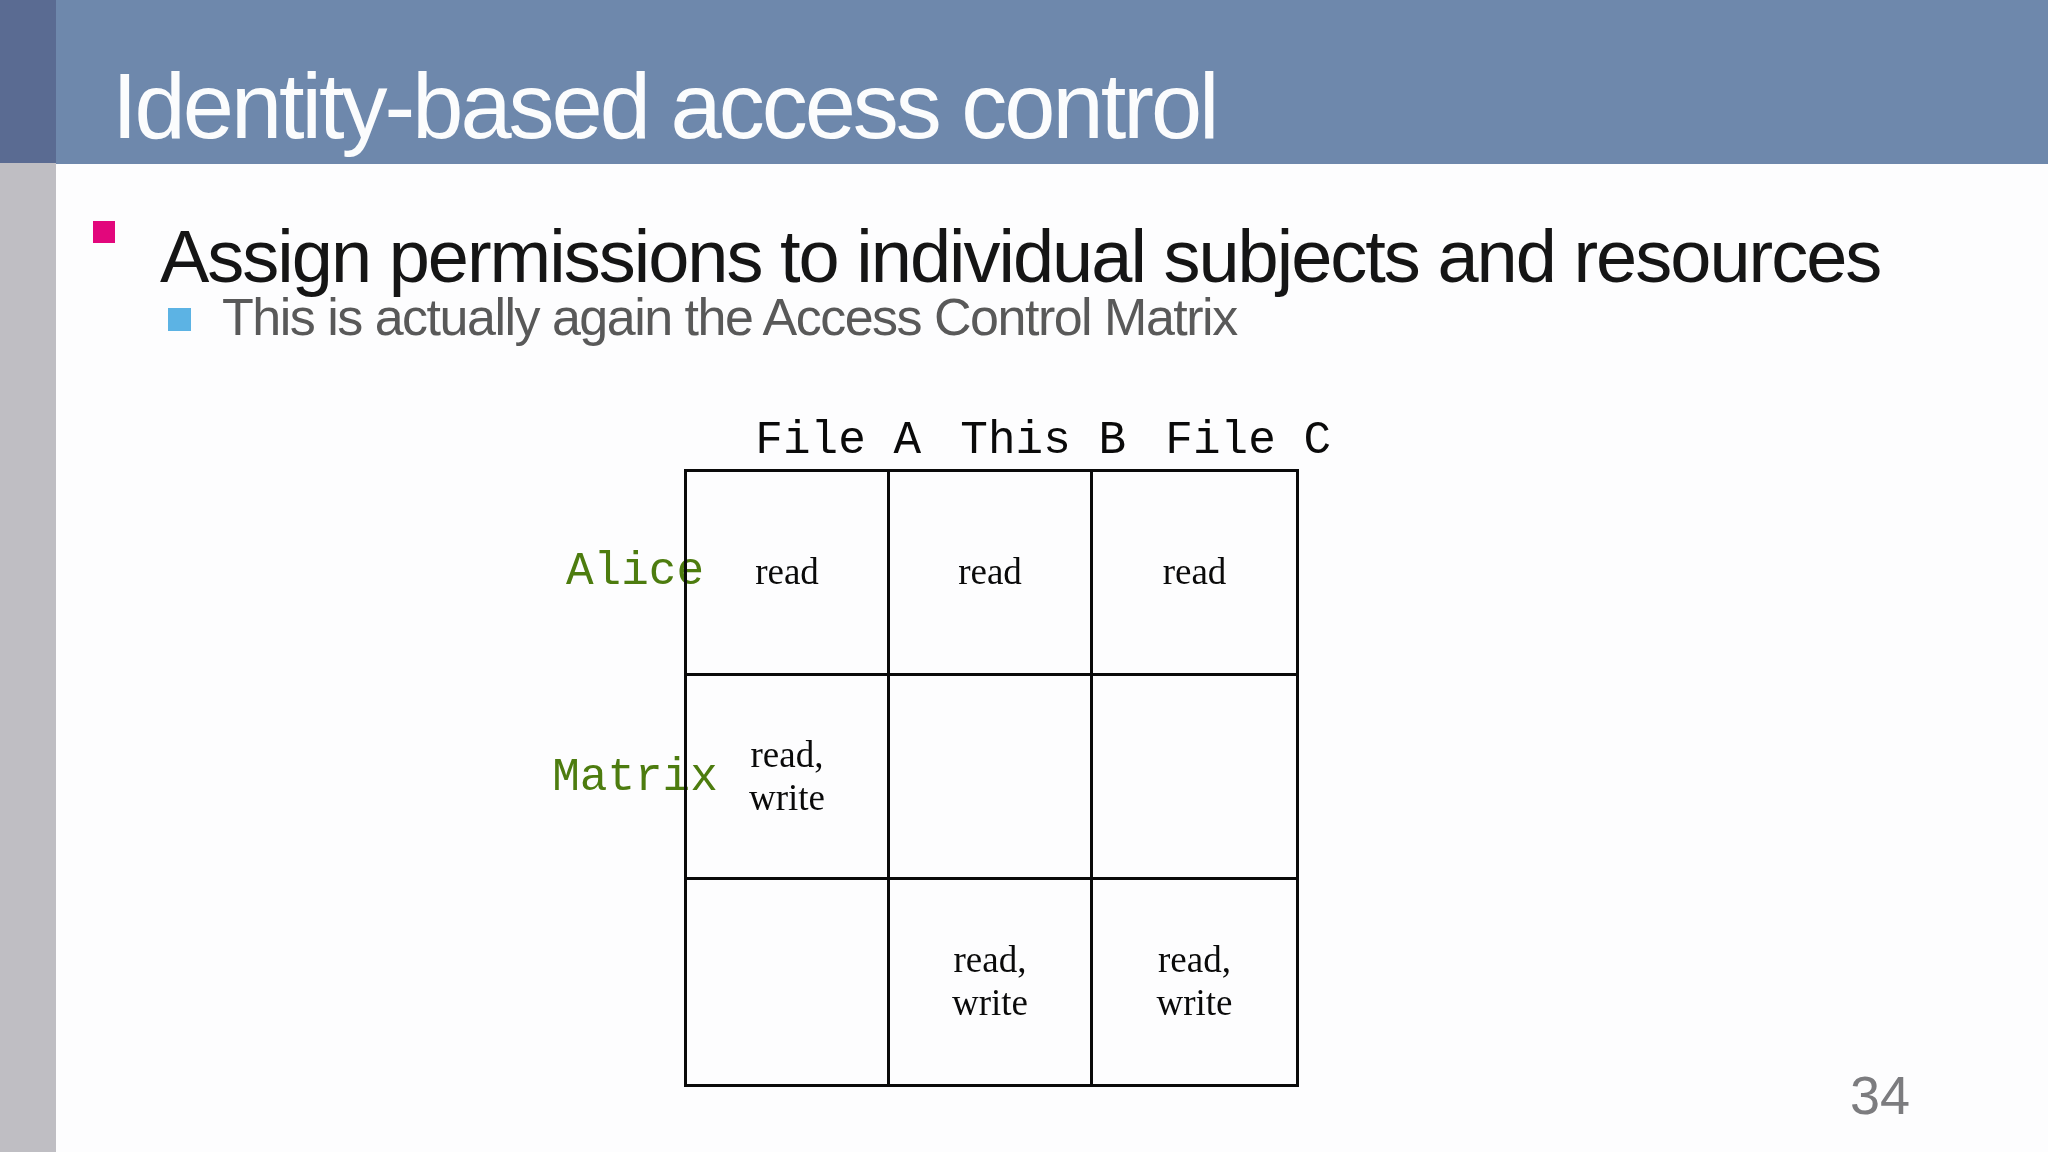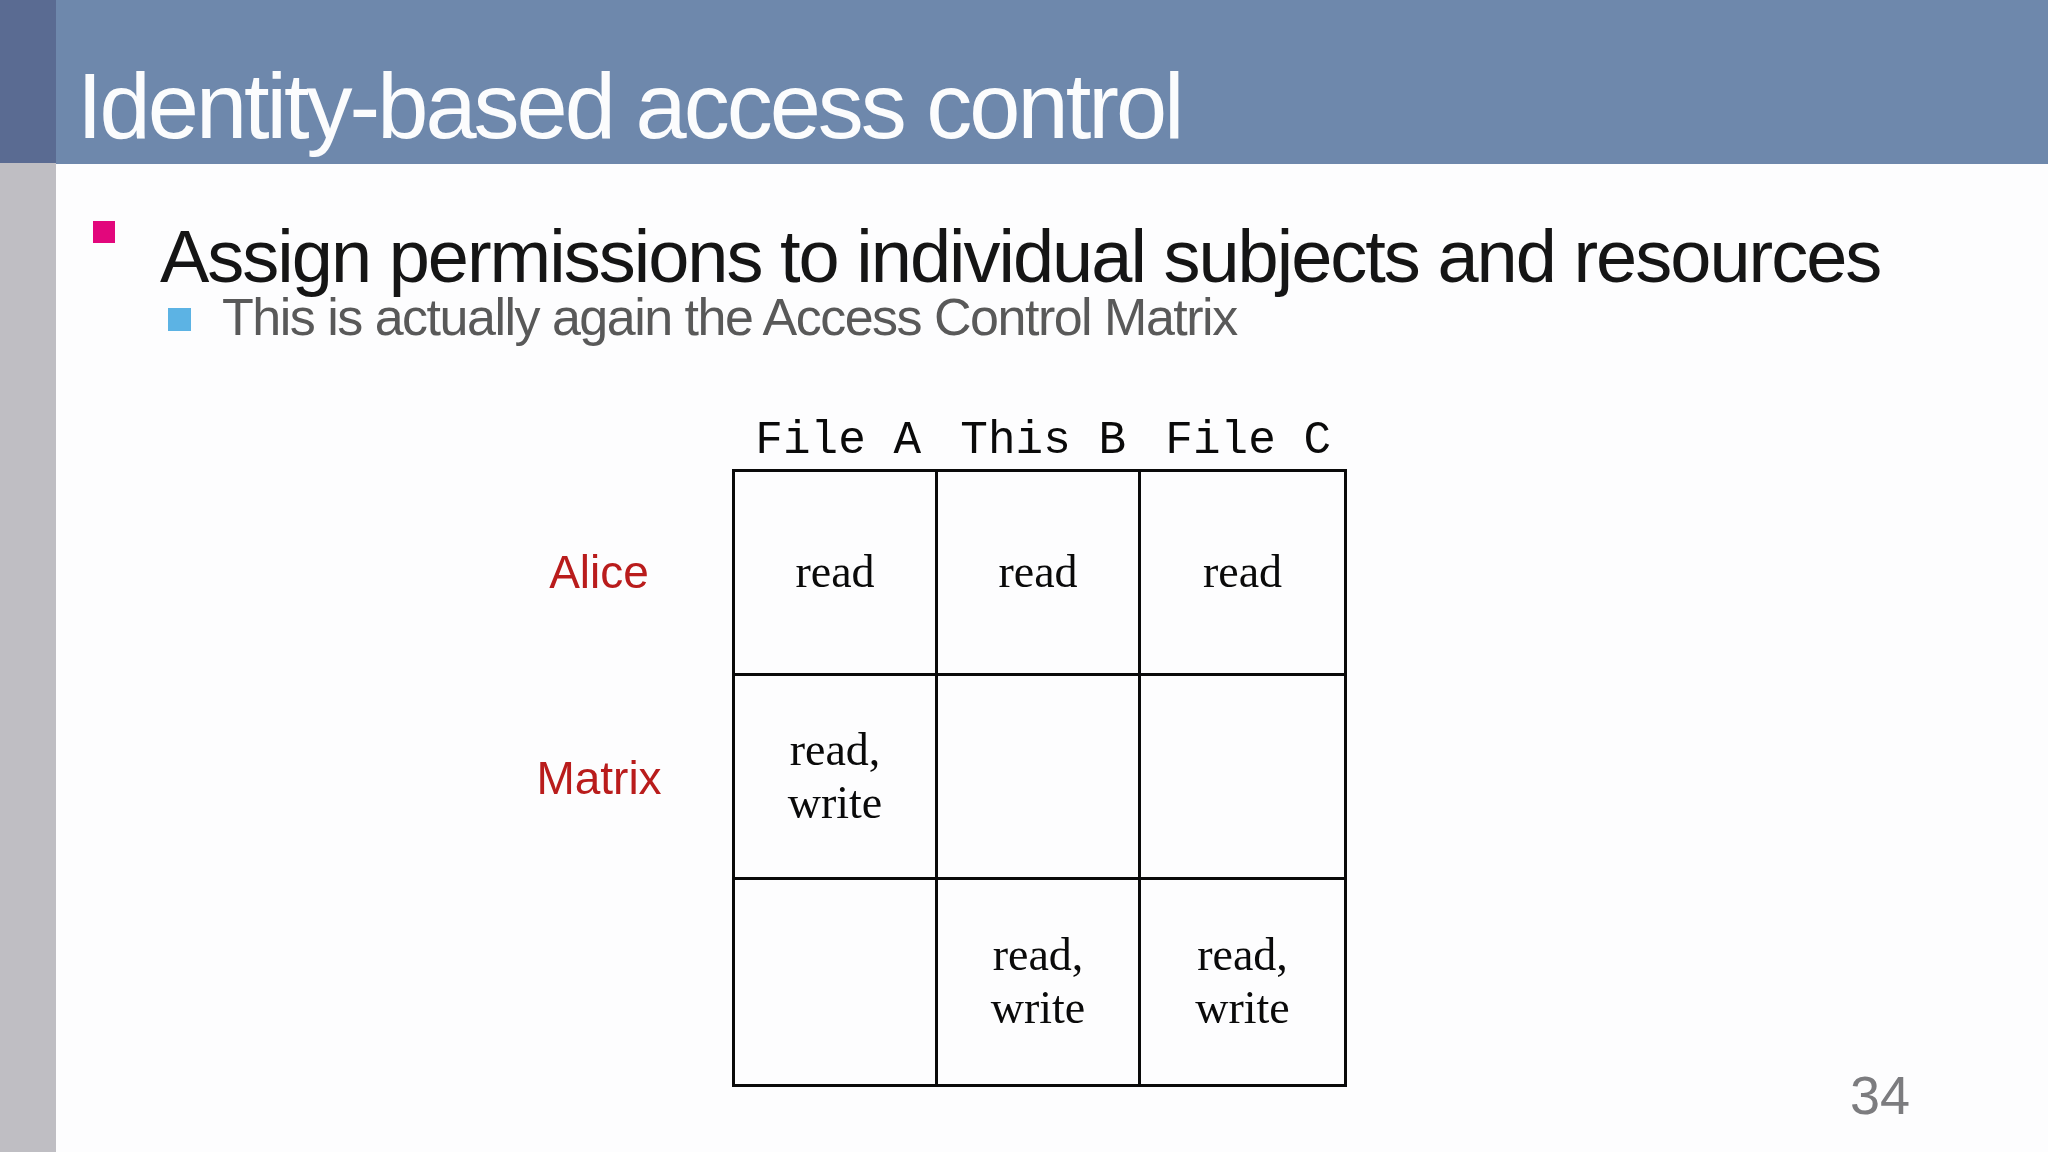"Identity-based access control" .title-bar { padding: 0 0 12px 21px -> 0 0 12px 56px }
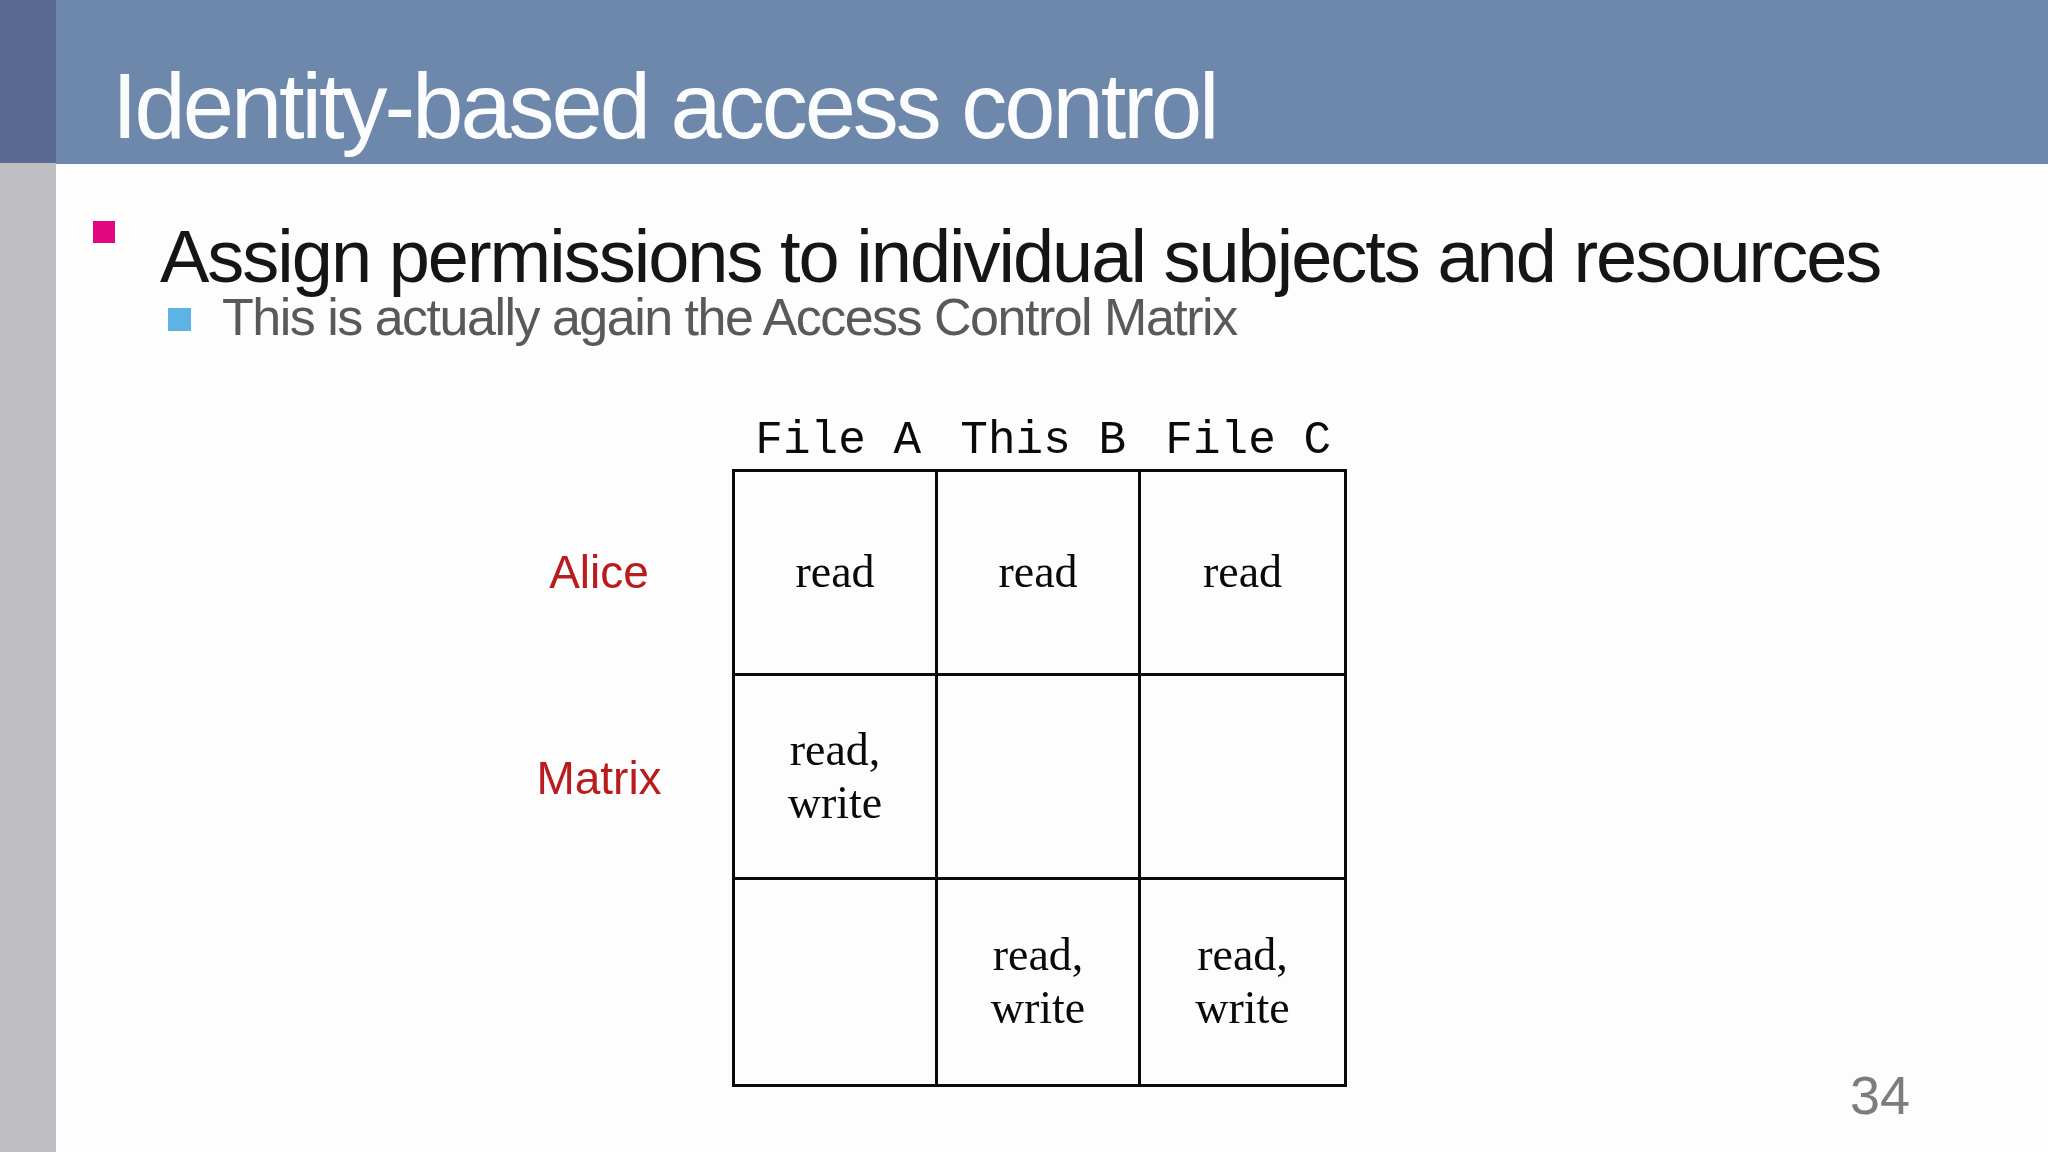"Alice" .matrix-row-labels { color: #b91c1c -> #4d7c0f; font-family: Liberation Sans, sans-serif -> Liberation Mono, monospace; left: 504px -> 540px }
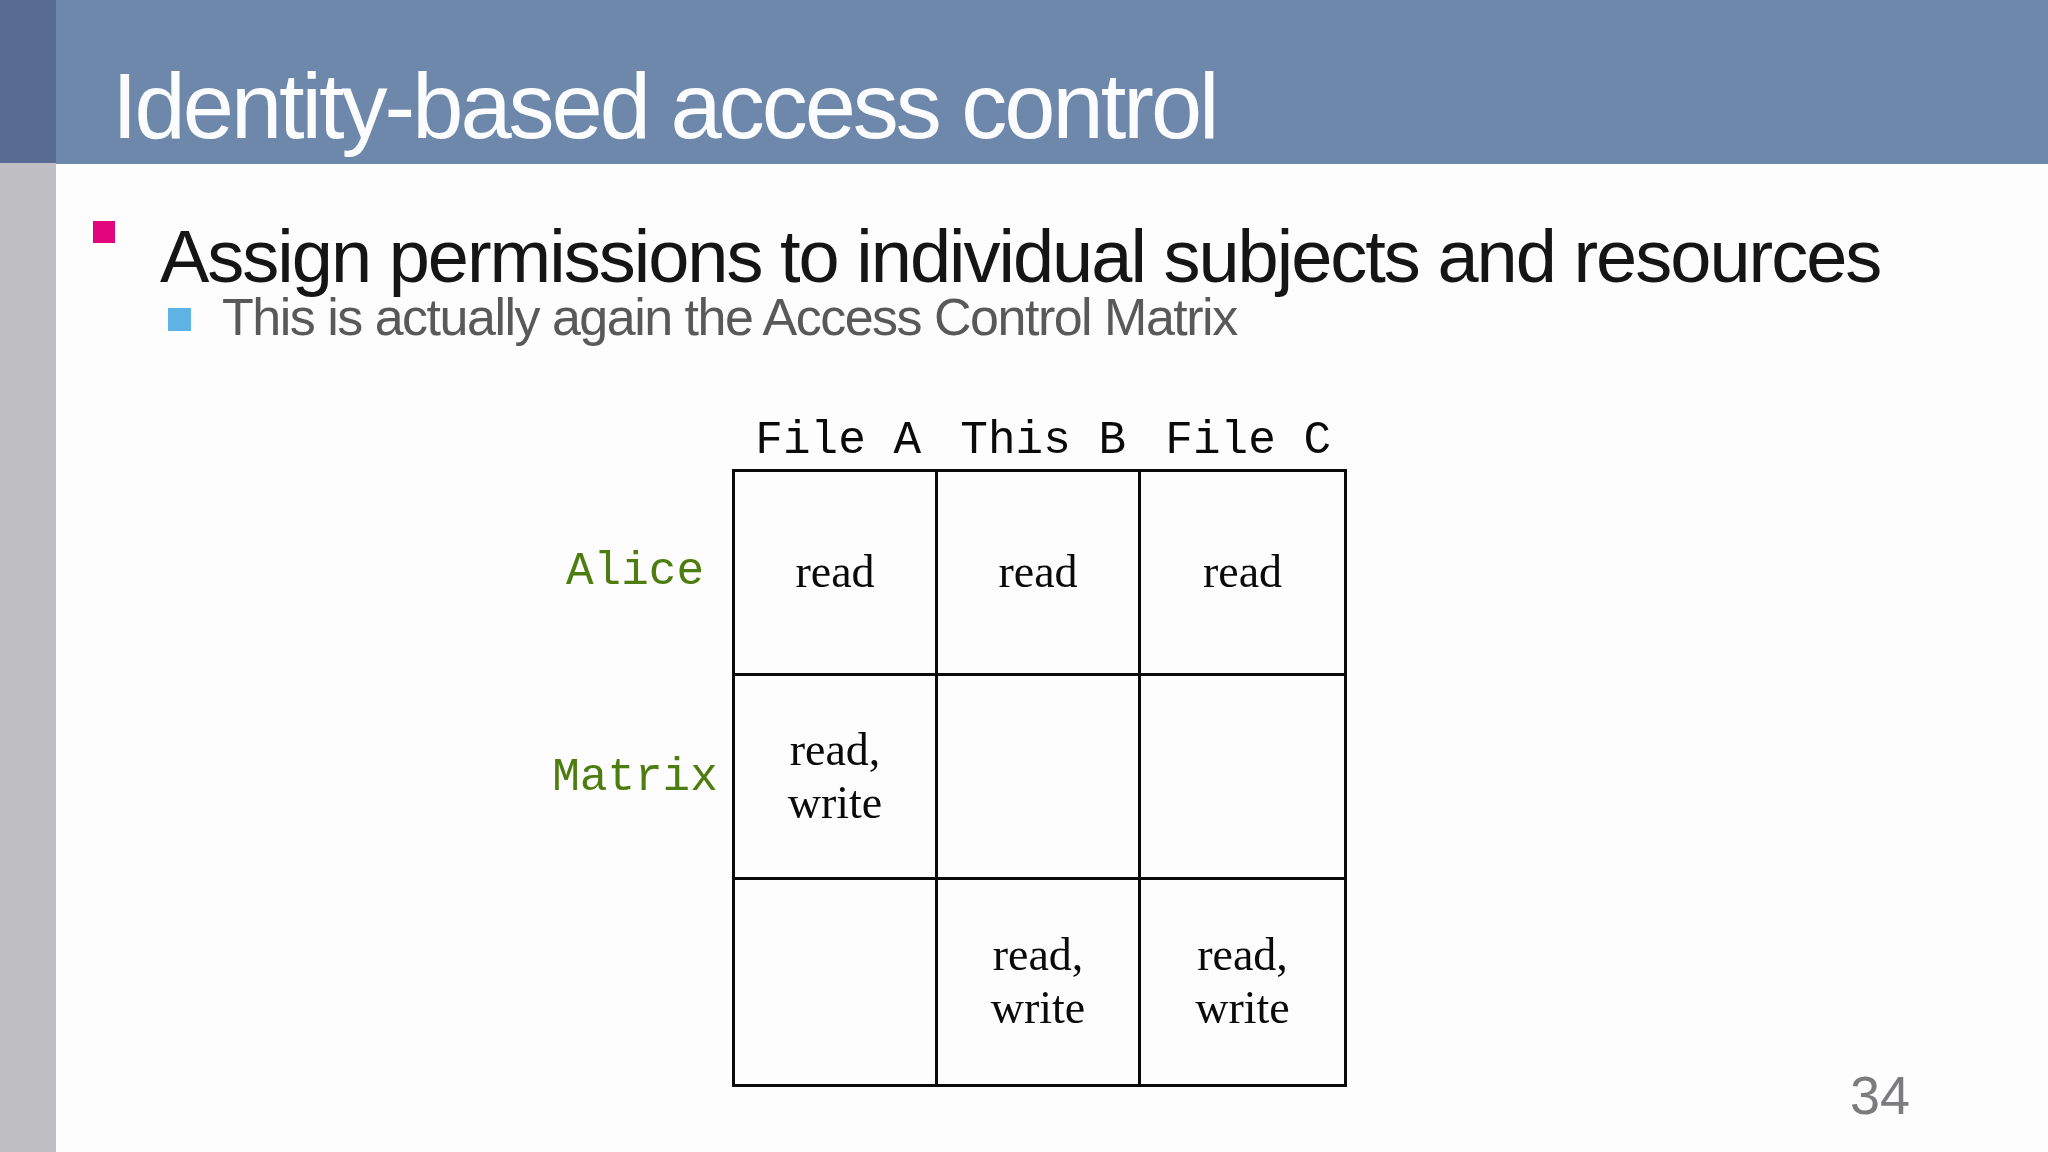"read" .matrix-grid { font-size: 46px -> 37px; left: 732px -> 684px }
